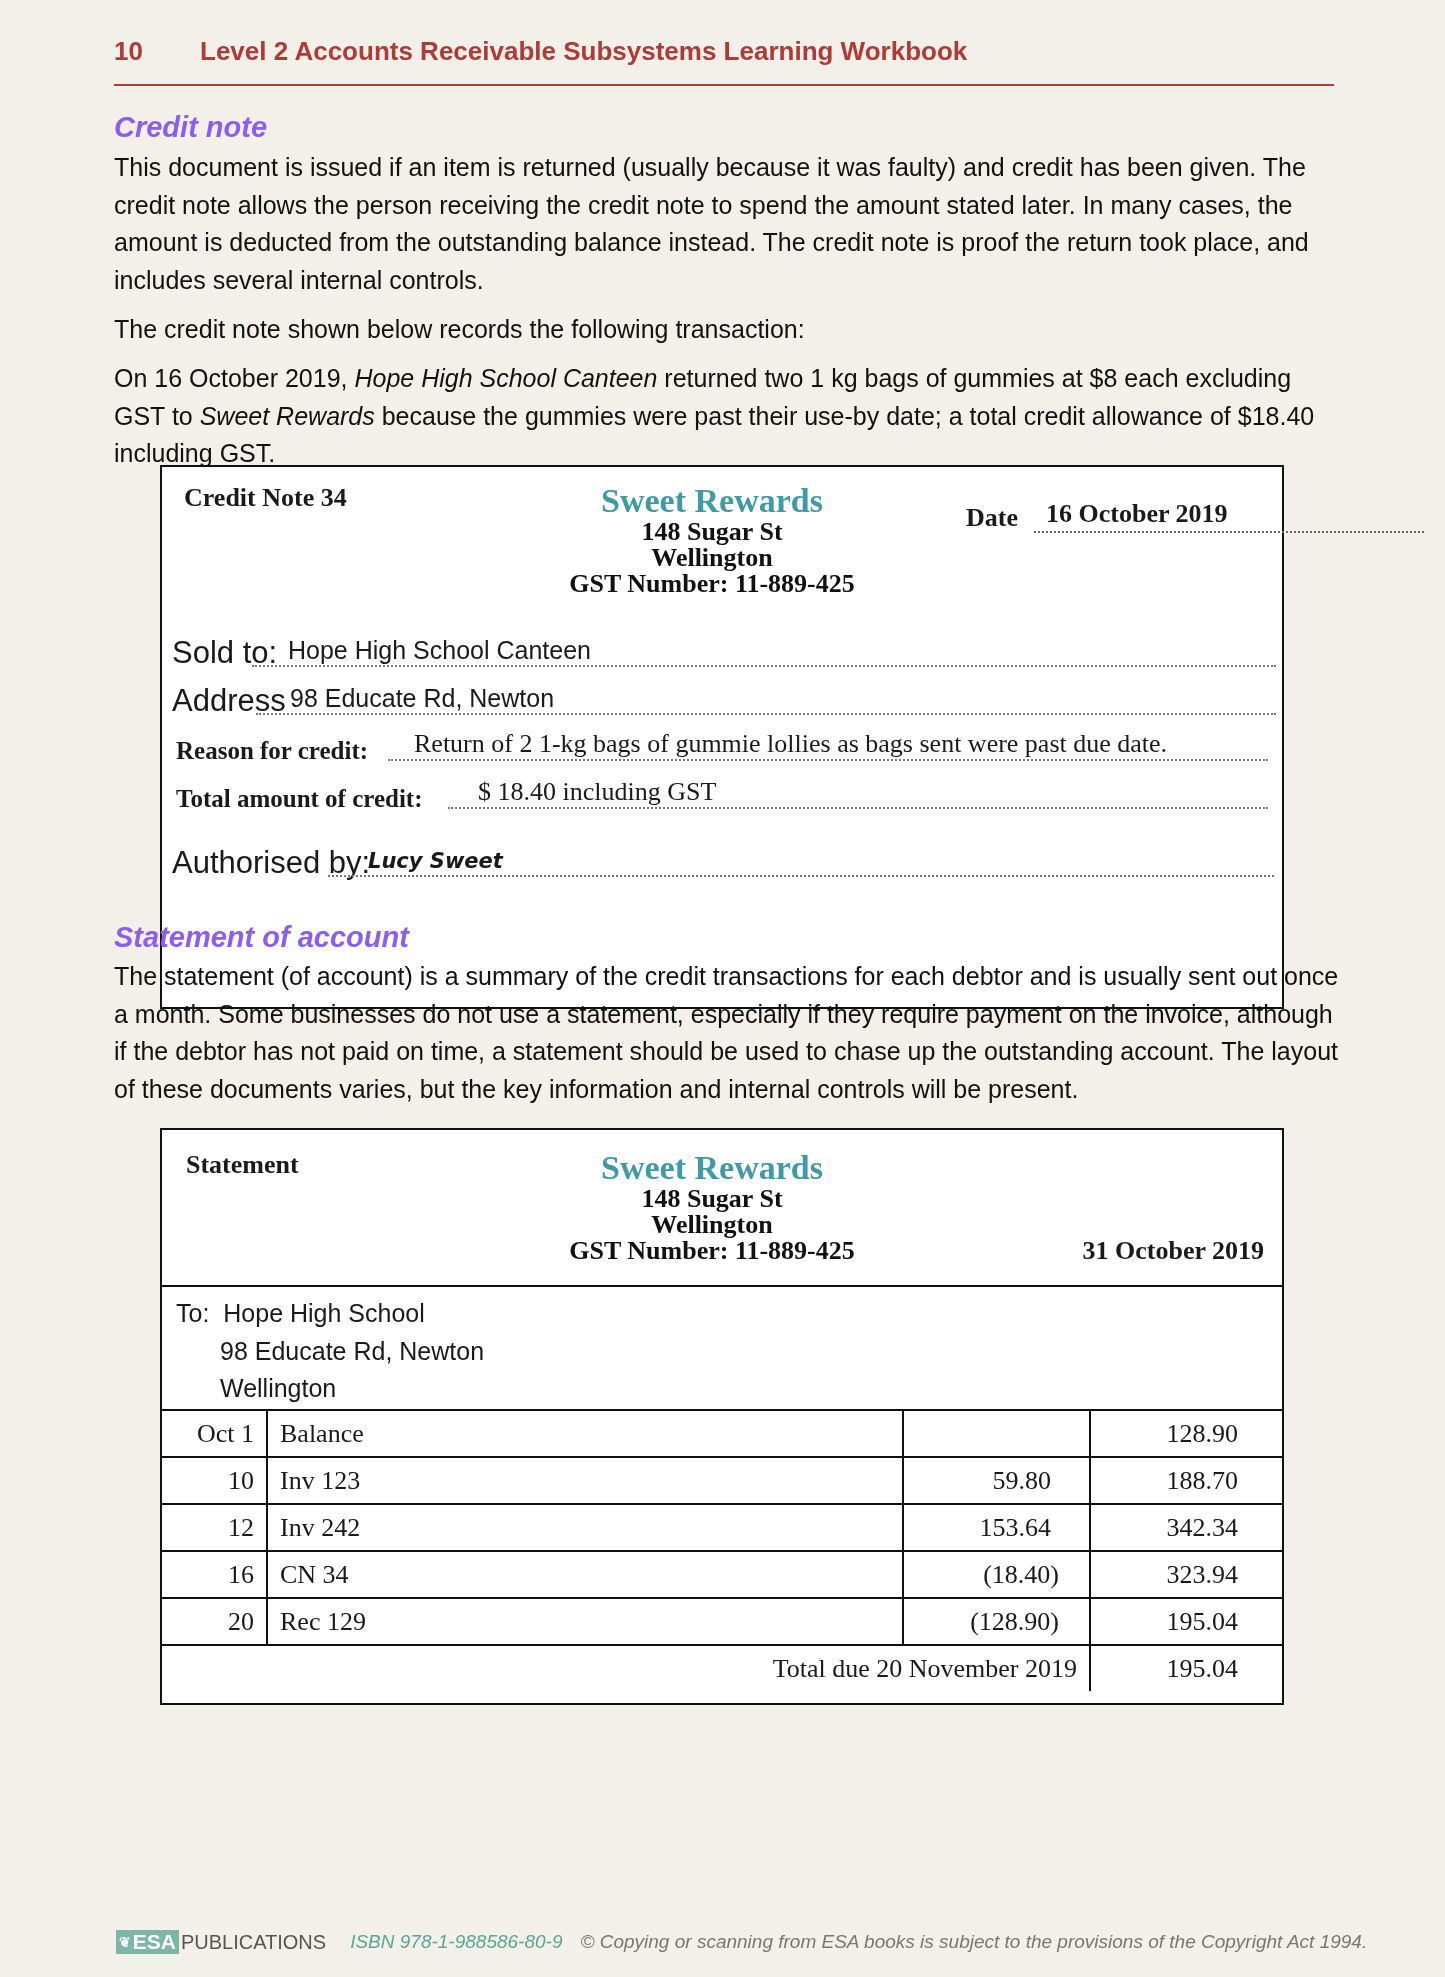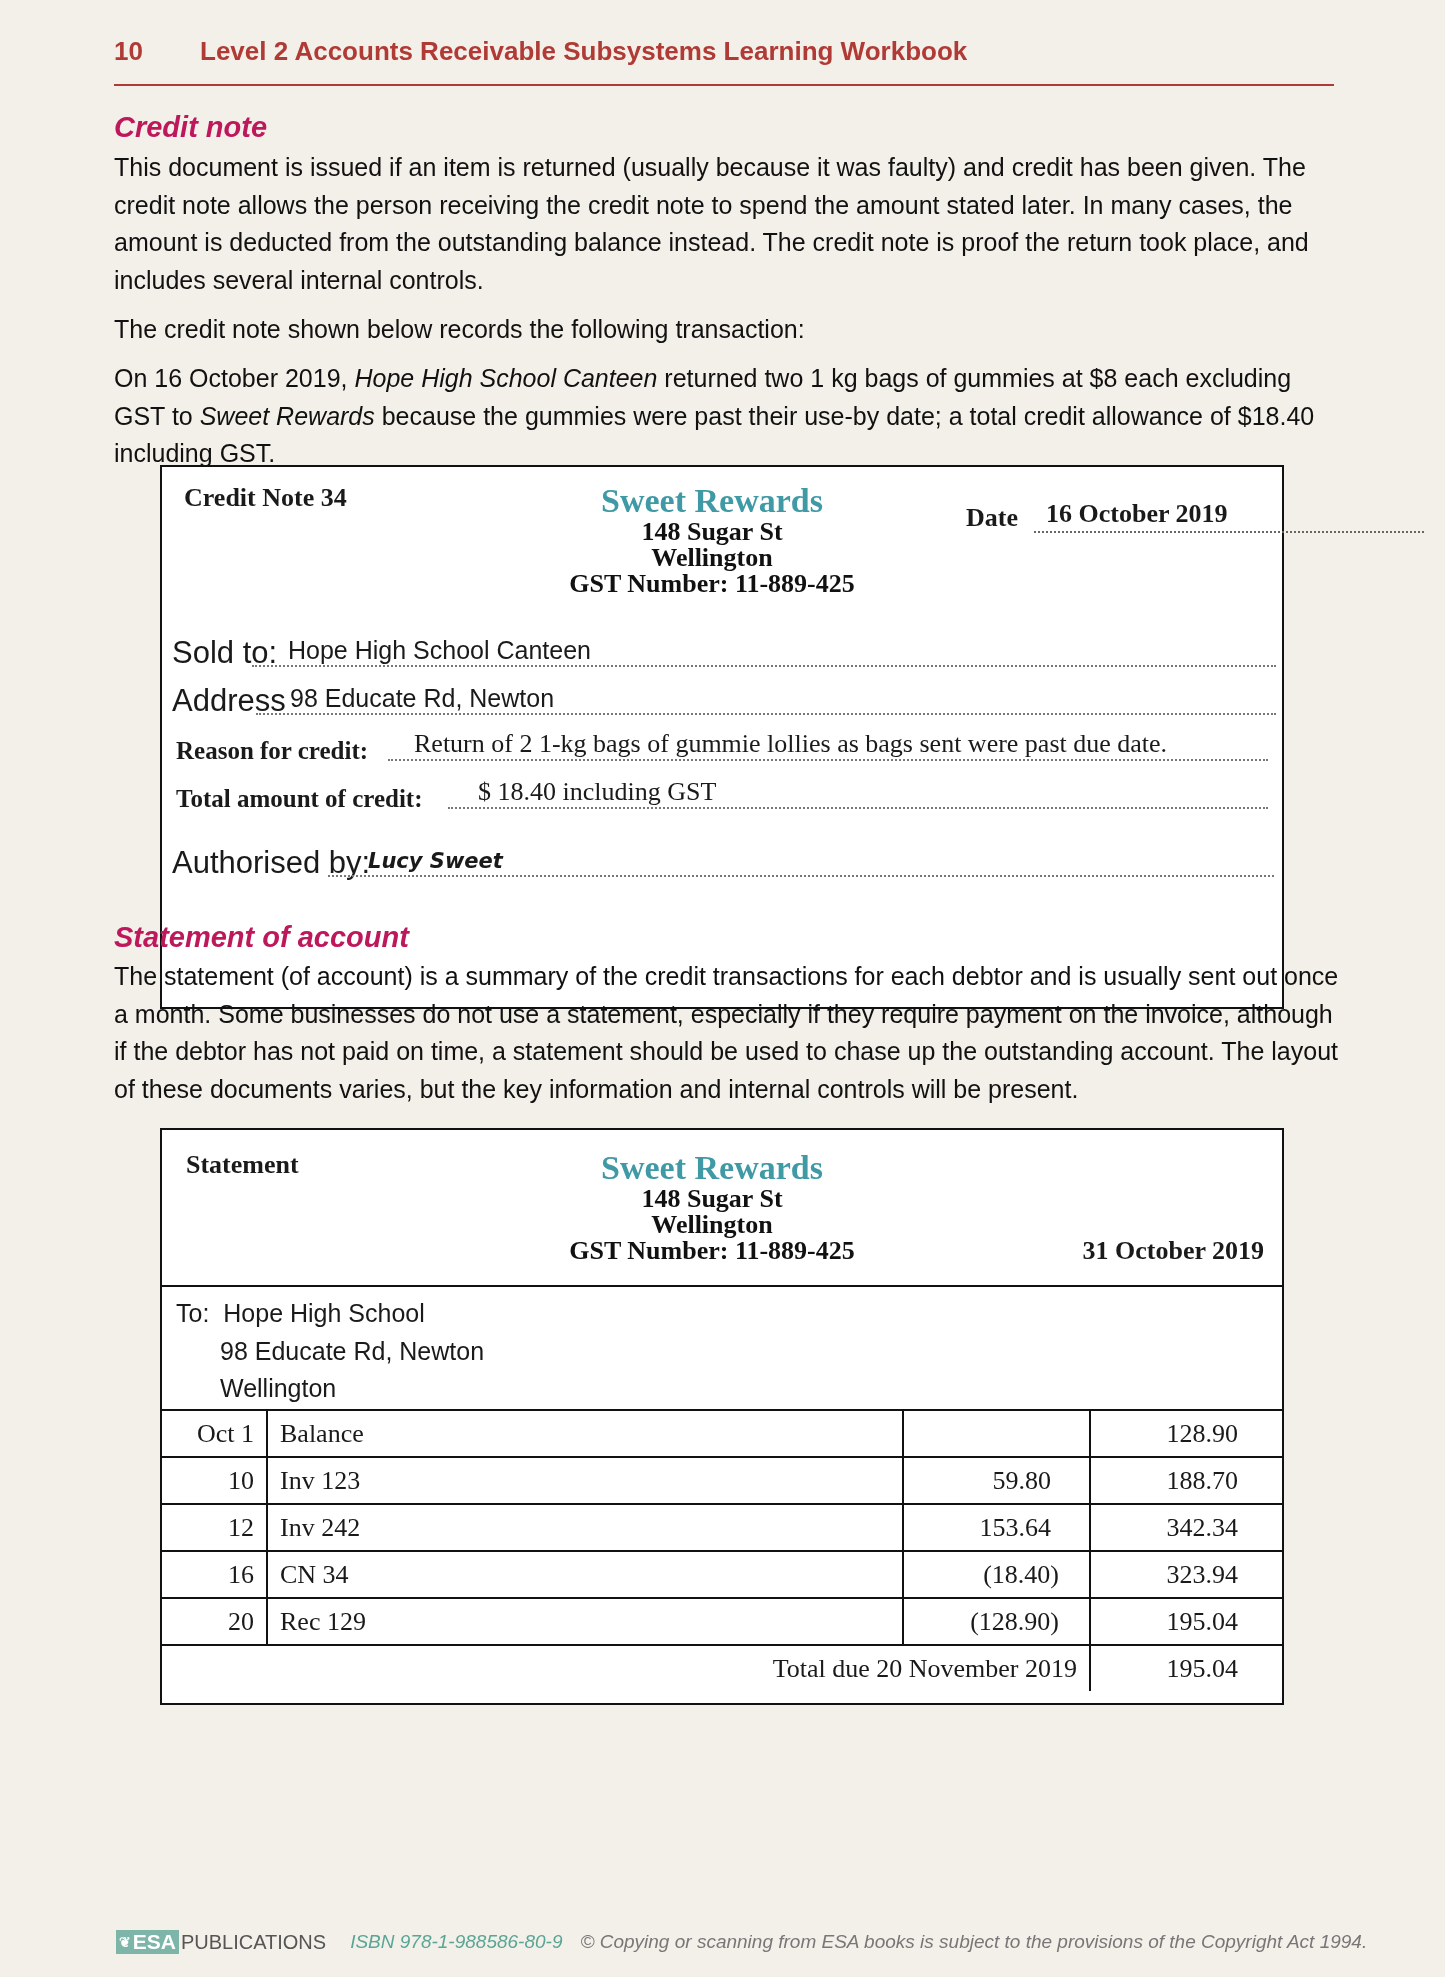"Credit note" h2 { color: #be185d -> #8b5cf6 }
